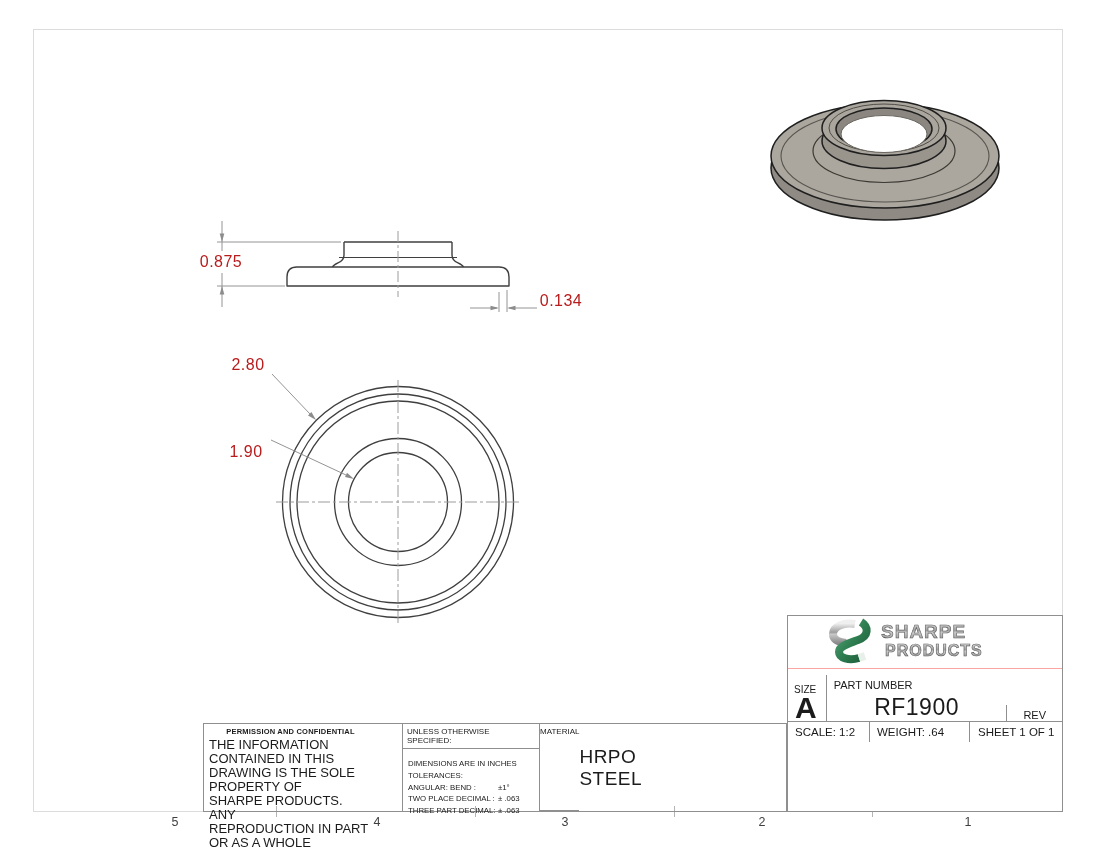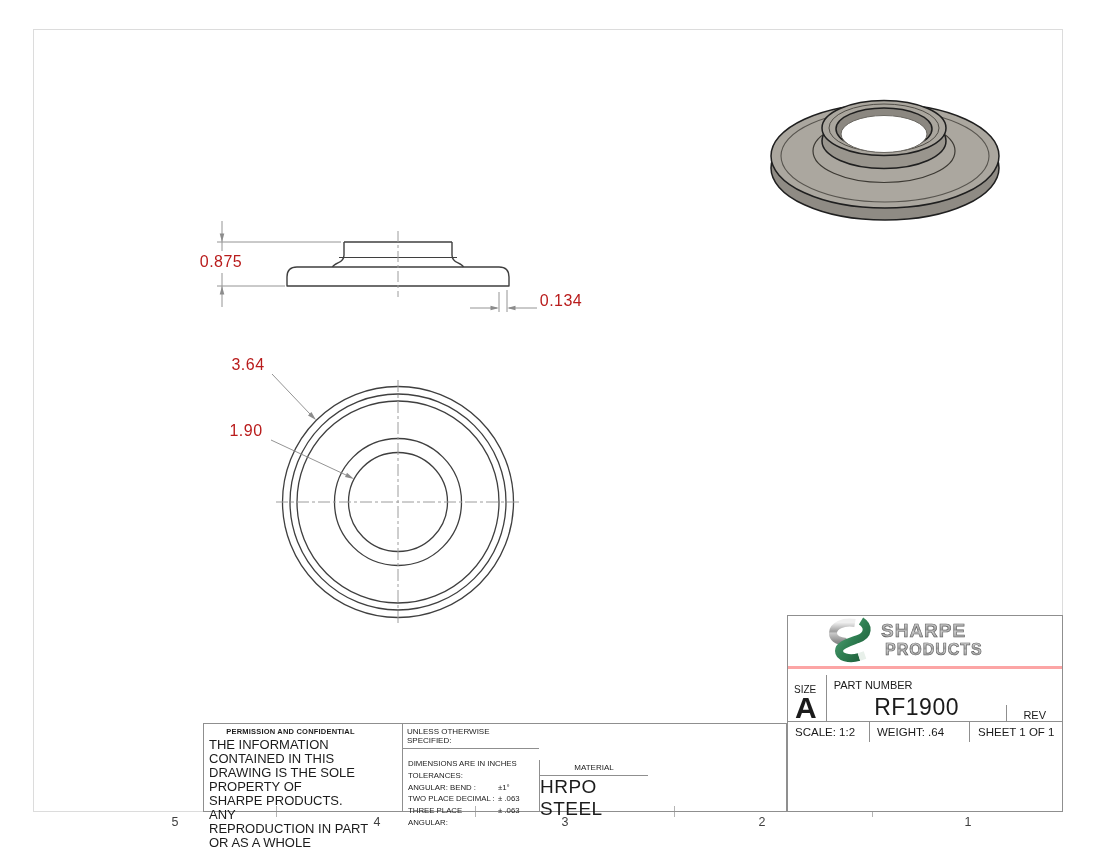"3.64" div.dim-label { text: 3.64 -> 2.80 }
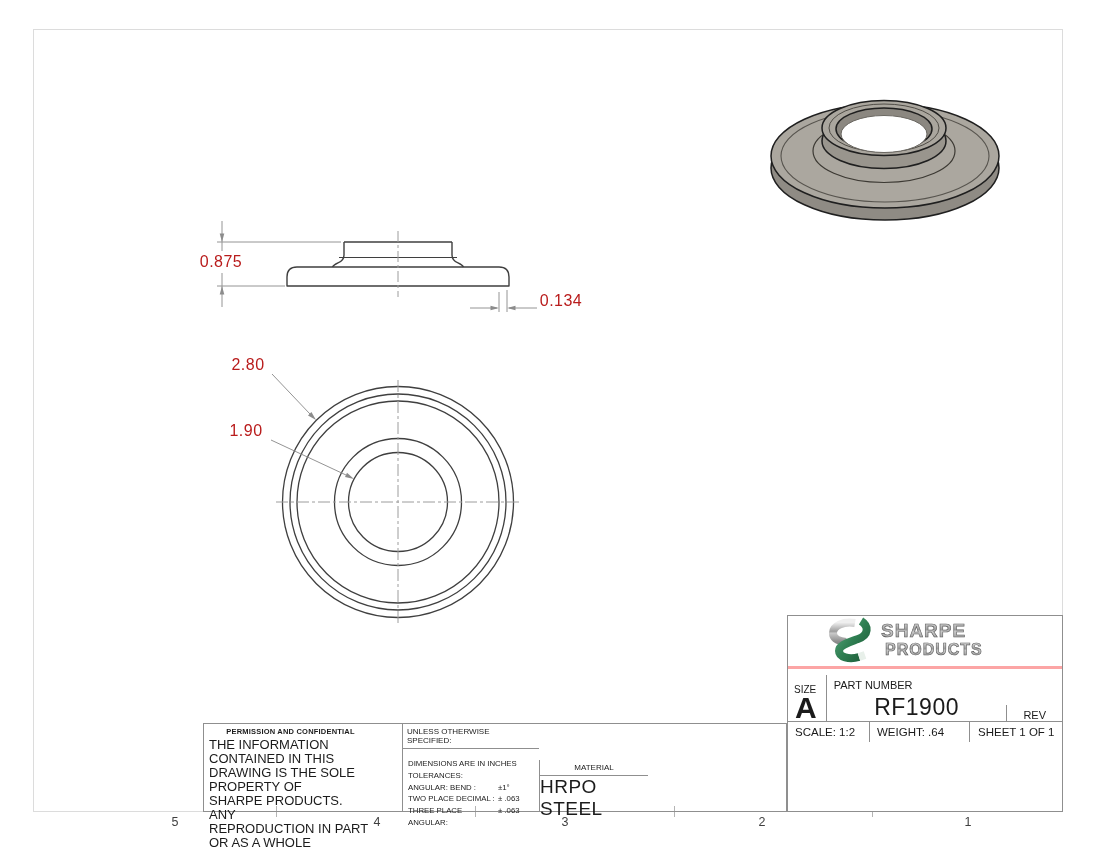"1.90" div.dim-label { top: 431px -> 452px }
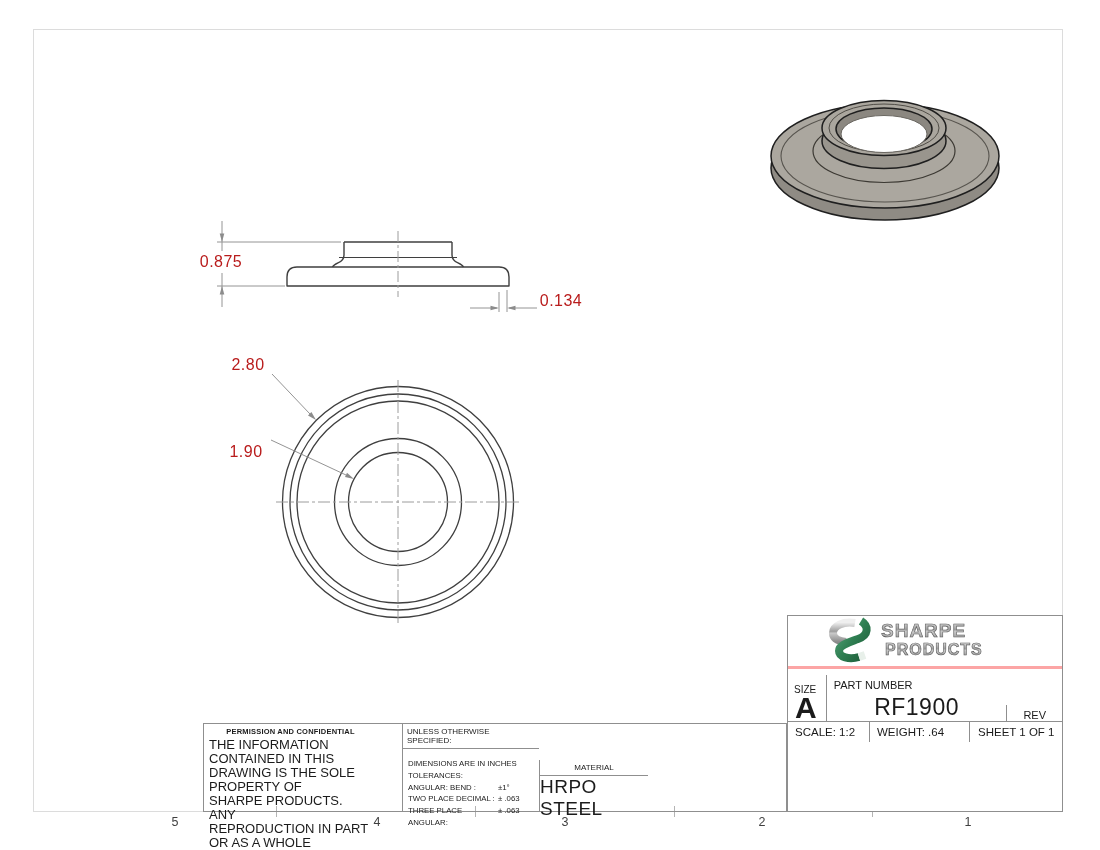"SHARPE" .tb-row { border-bottom: 3px solid #fca5a5 -> 1px solid #fca5a5 }
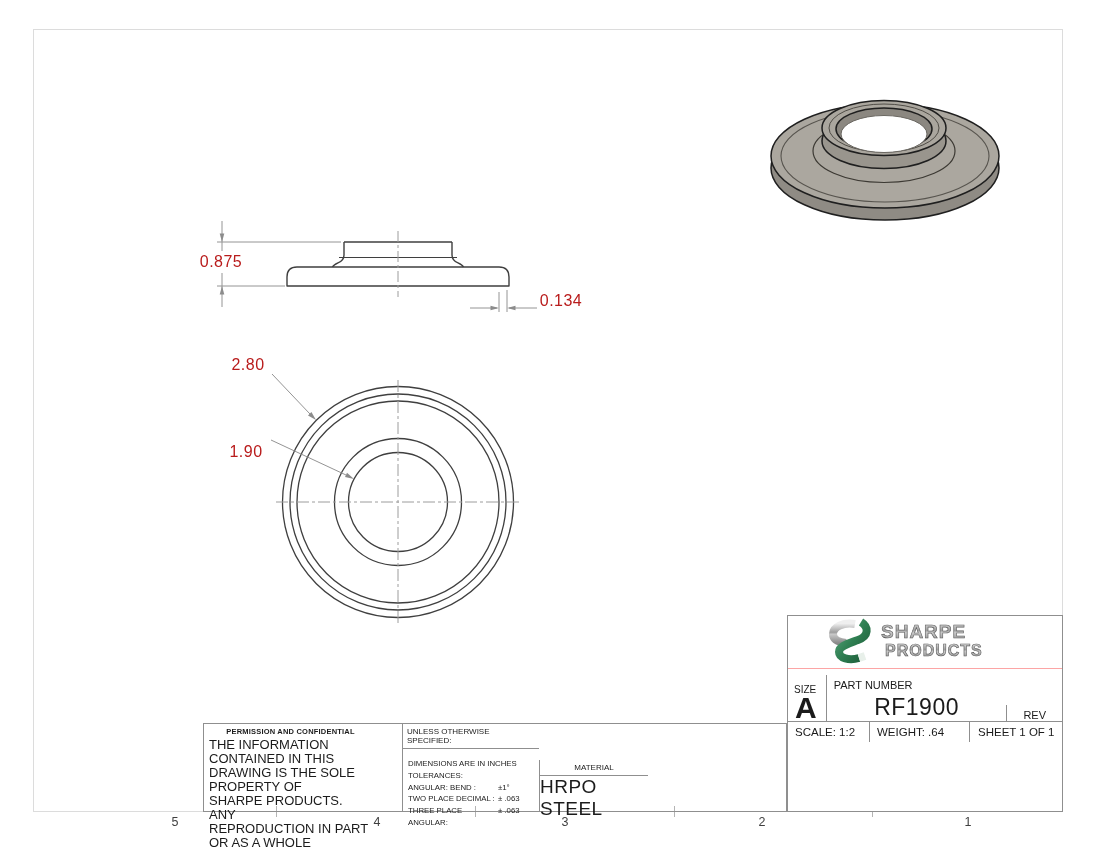"MATERIAL" .note-mat { flex-direction: column -> row; margin-top: 36px -> none }
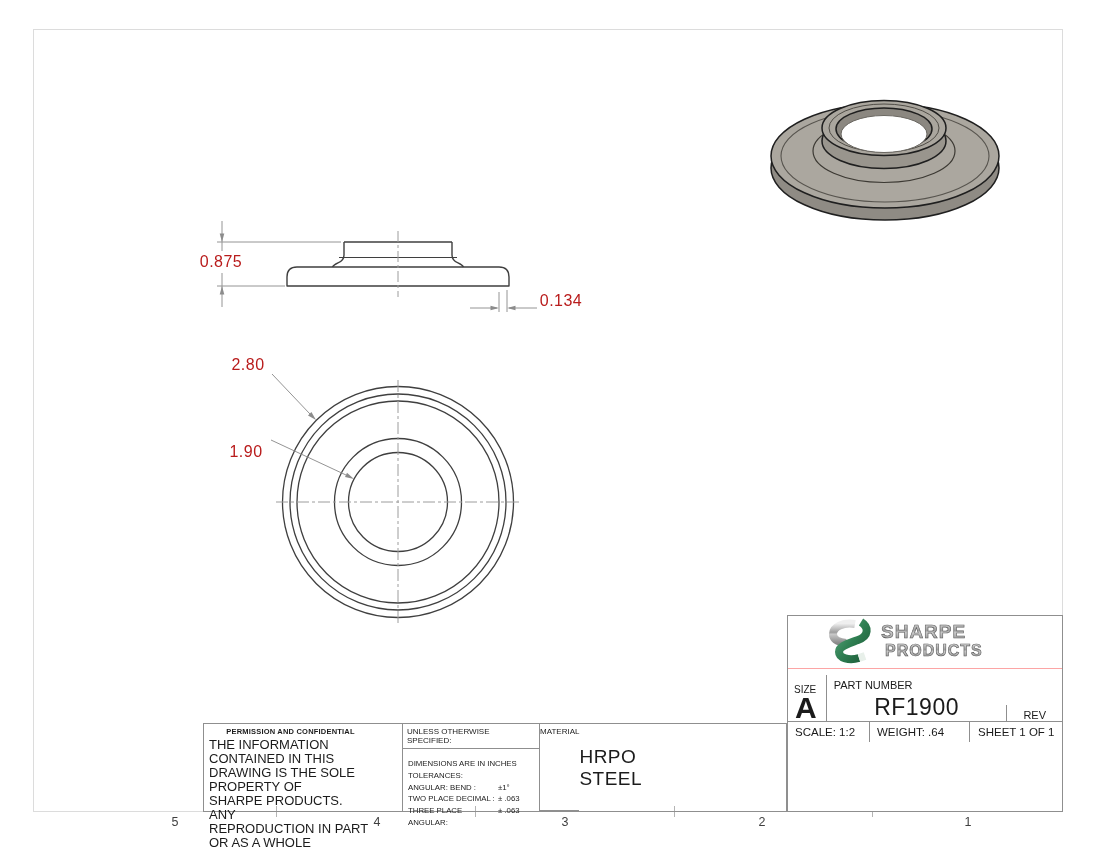"THREE PLACE ANGULAR:" span.lbl { text: PLACE ANGULAR -> PART DECIMAL }
